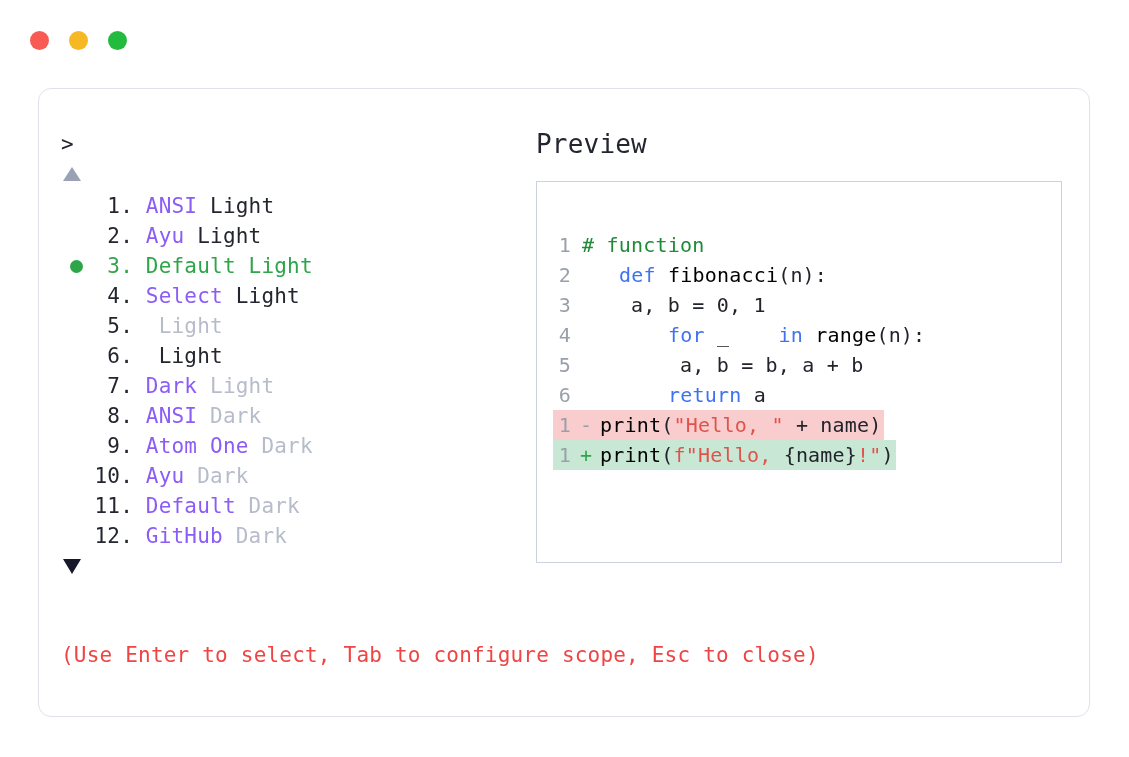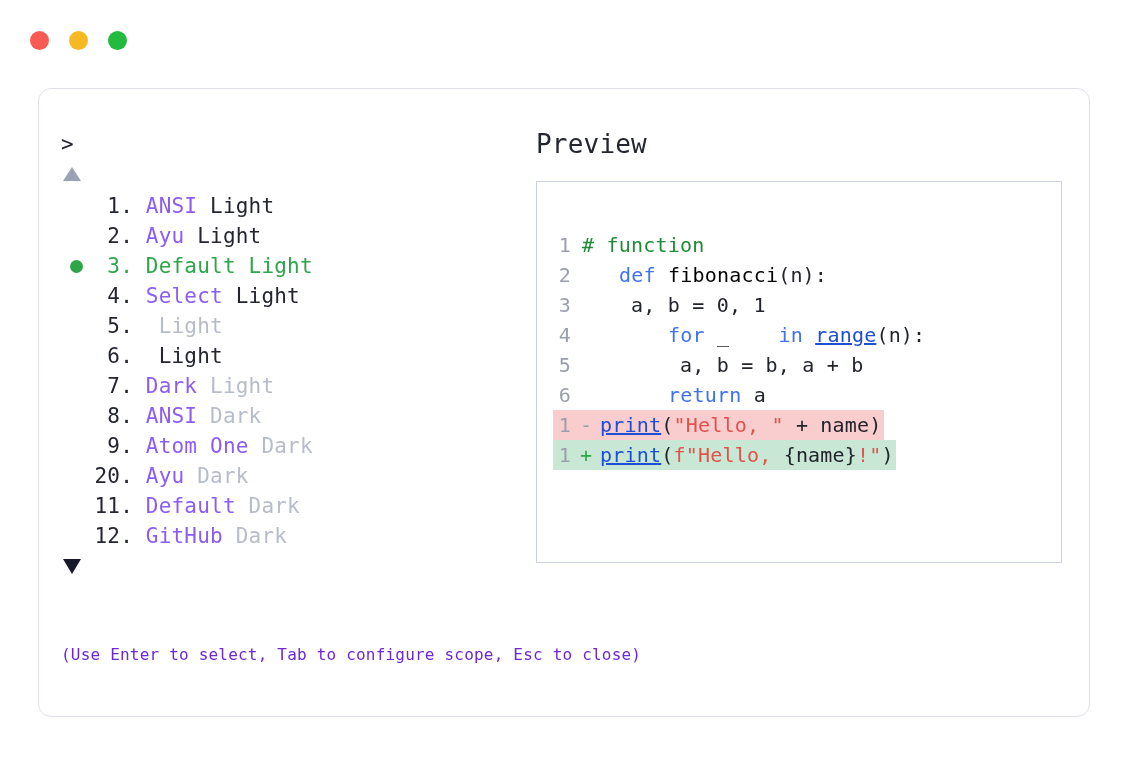"range" .tok-builtin { color: #1d4ed8 -> #000000; text-decoration: underline -> none }
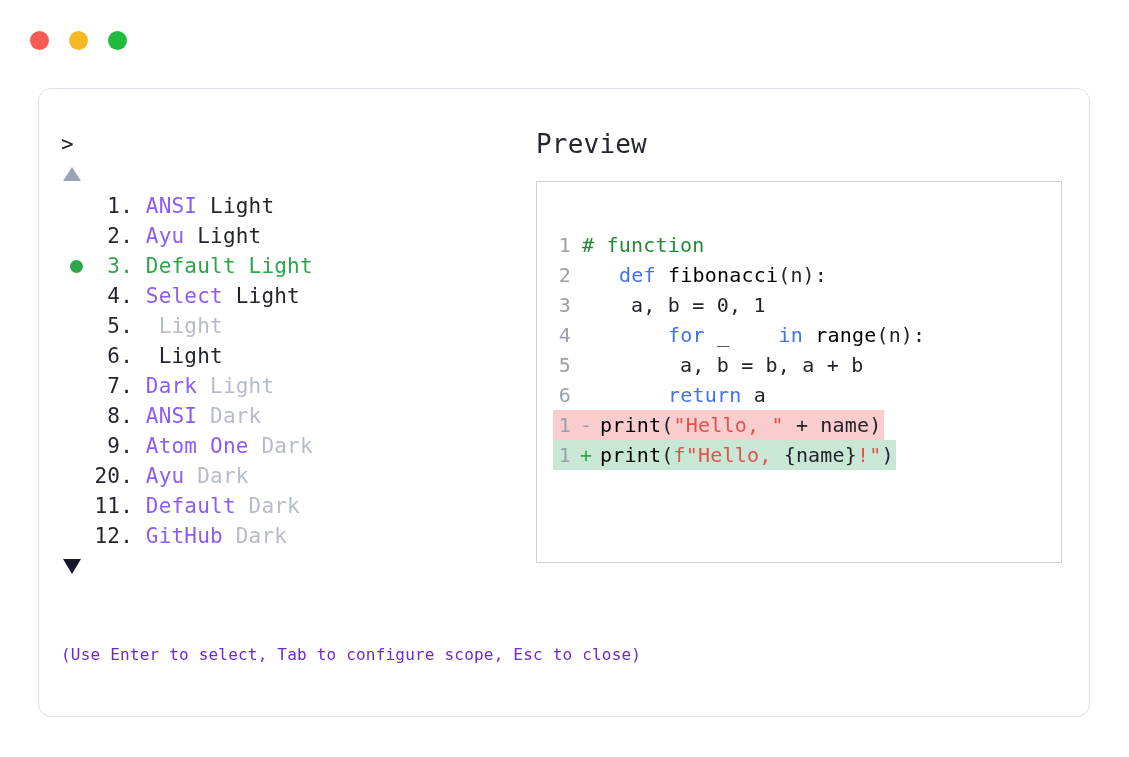"20." span.row-num { text: 20 -> 10 }
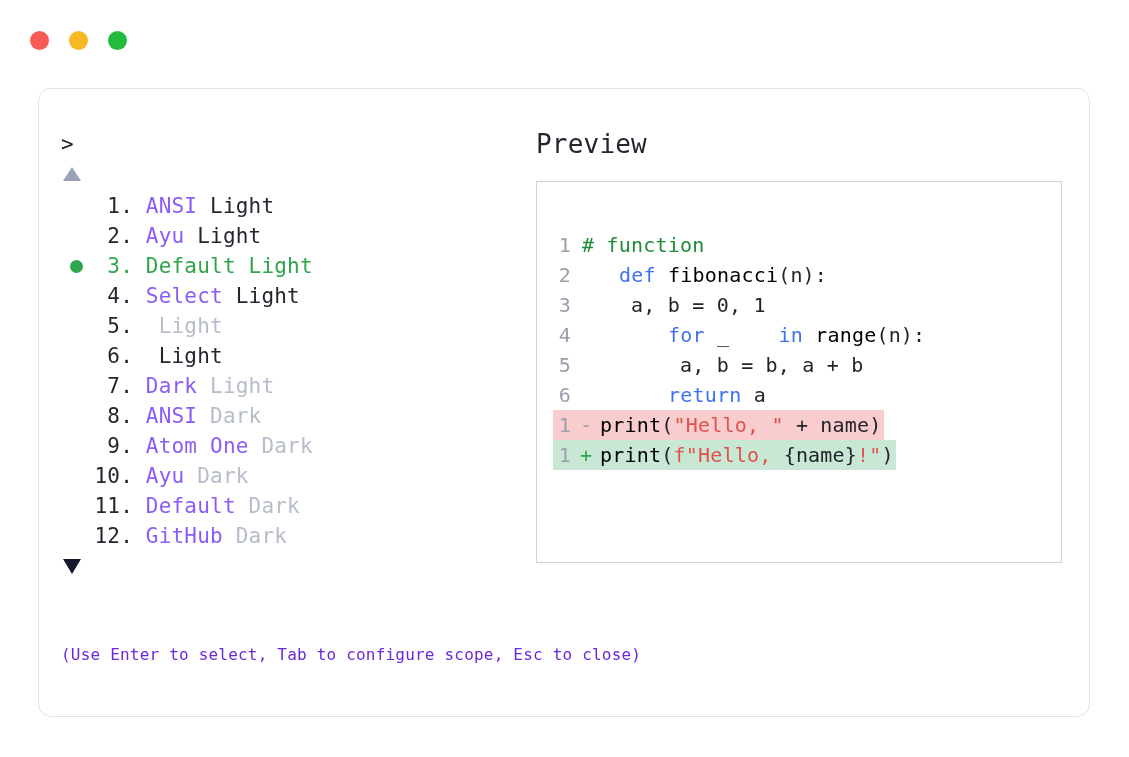"(Use Enter to select, Tab" .footer-hint { color: #6d28d9 -> #ef4444; font-size: 16px -> 21px }
